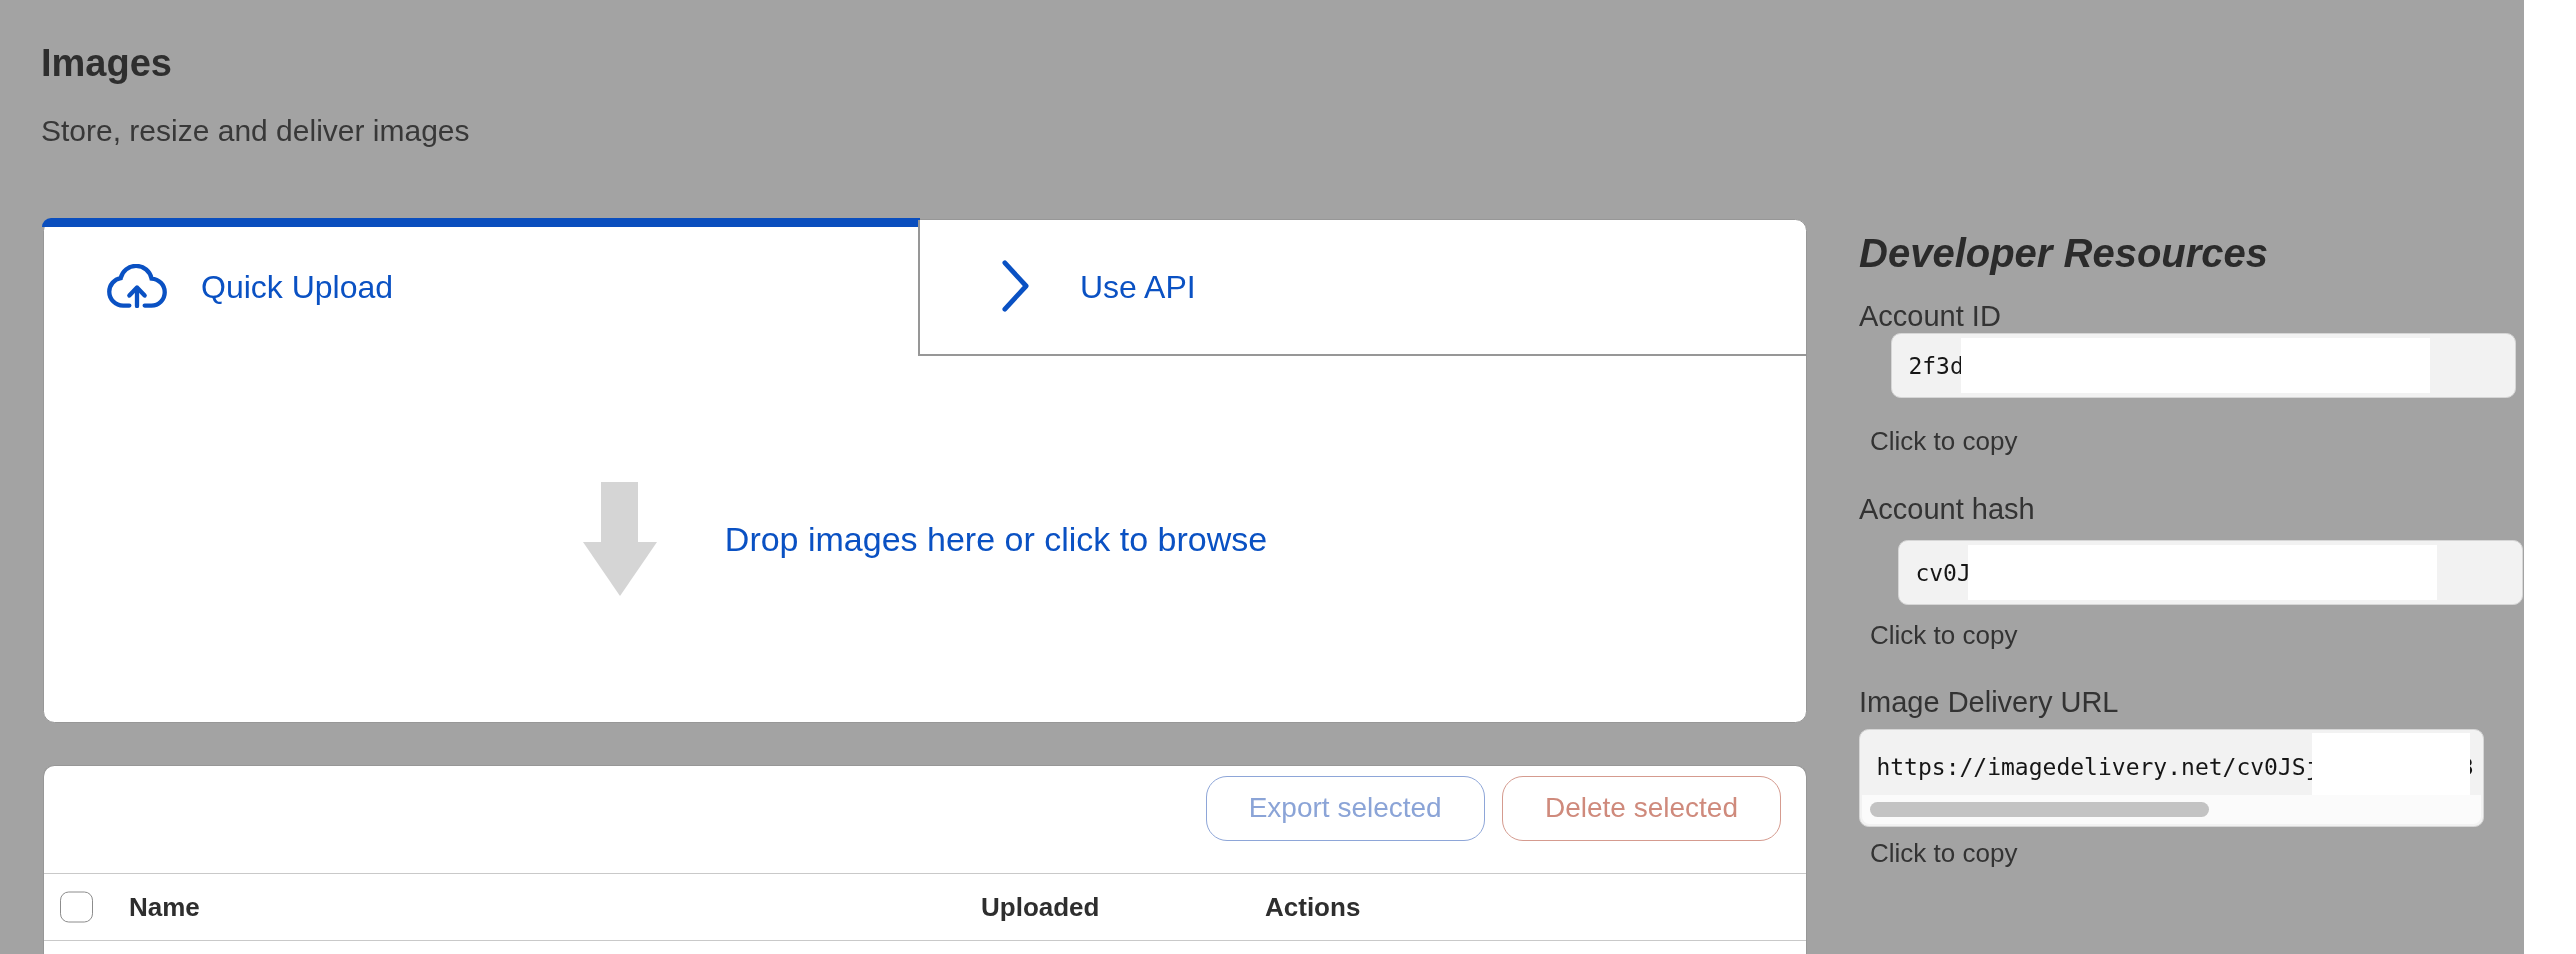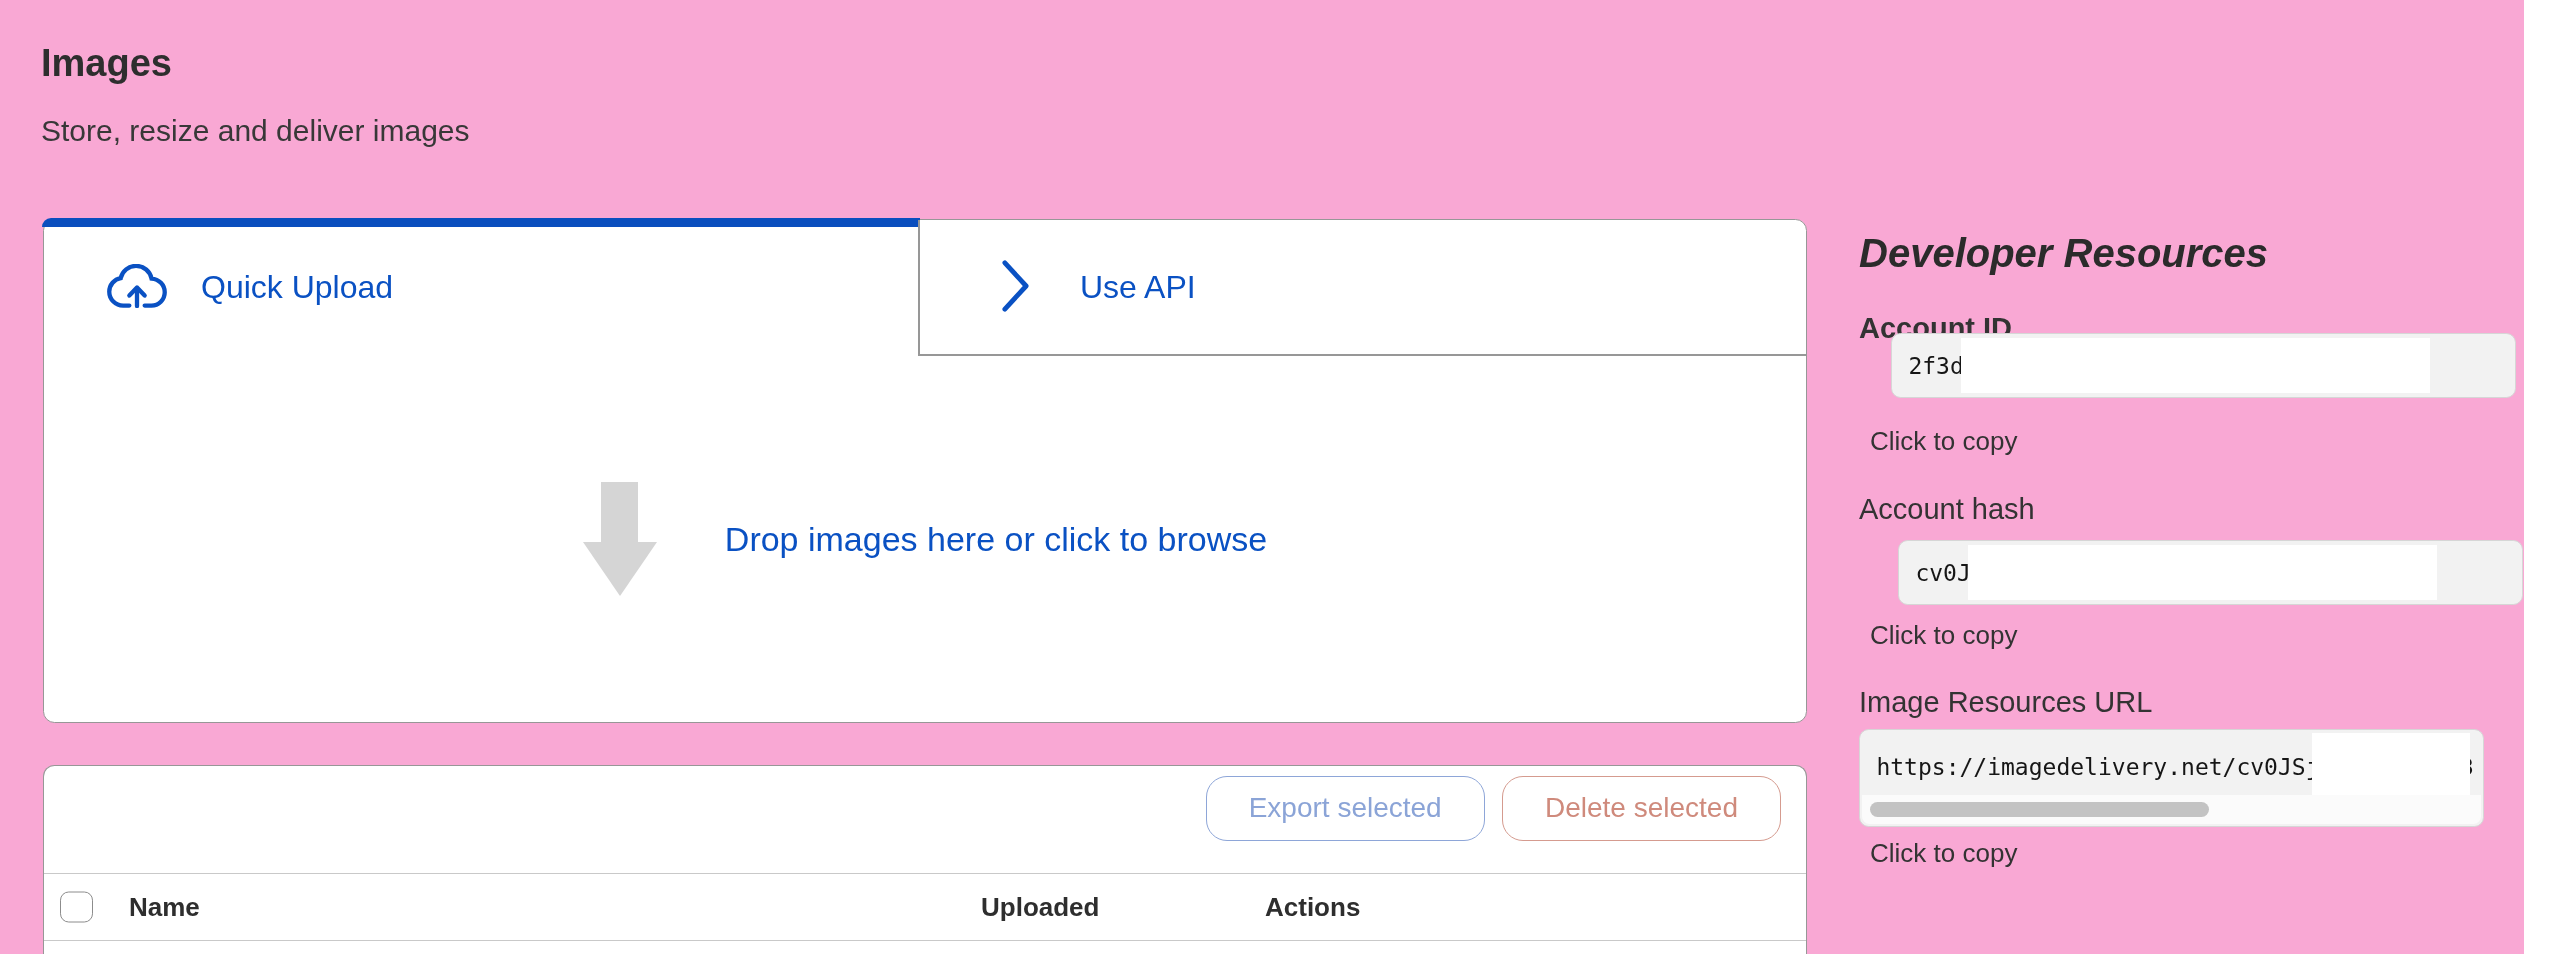"Images" #app { background: #f9a8d4 -> #a3a3a3 }
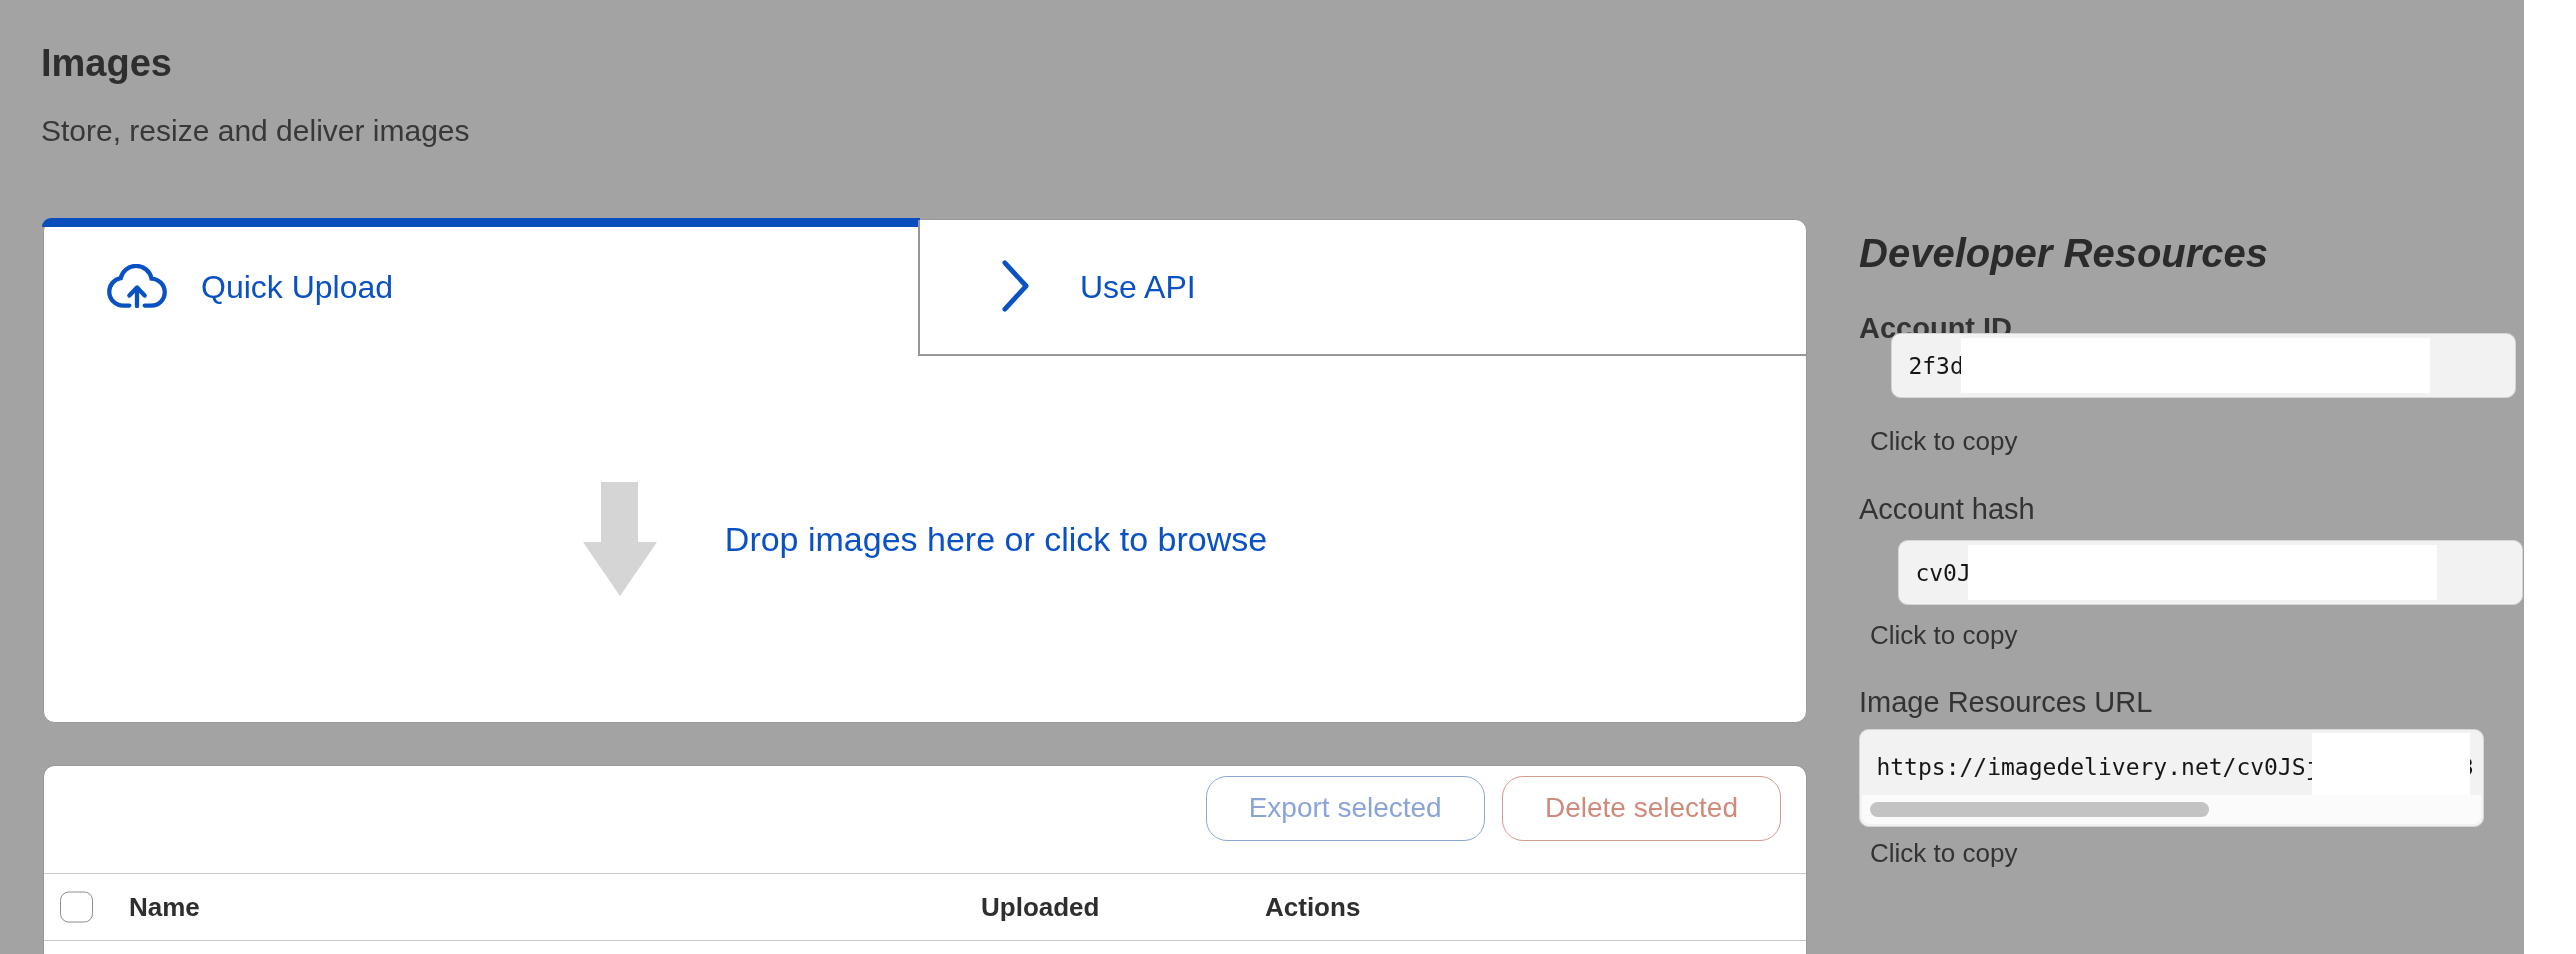"Account ID" .lbl-1 { font-weight: bold -> none; top: 312px -> 300px }
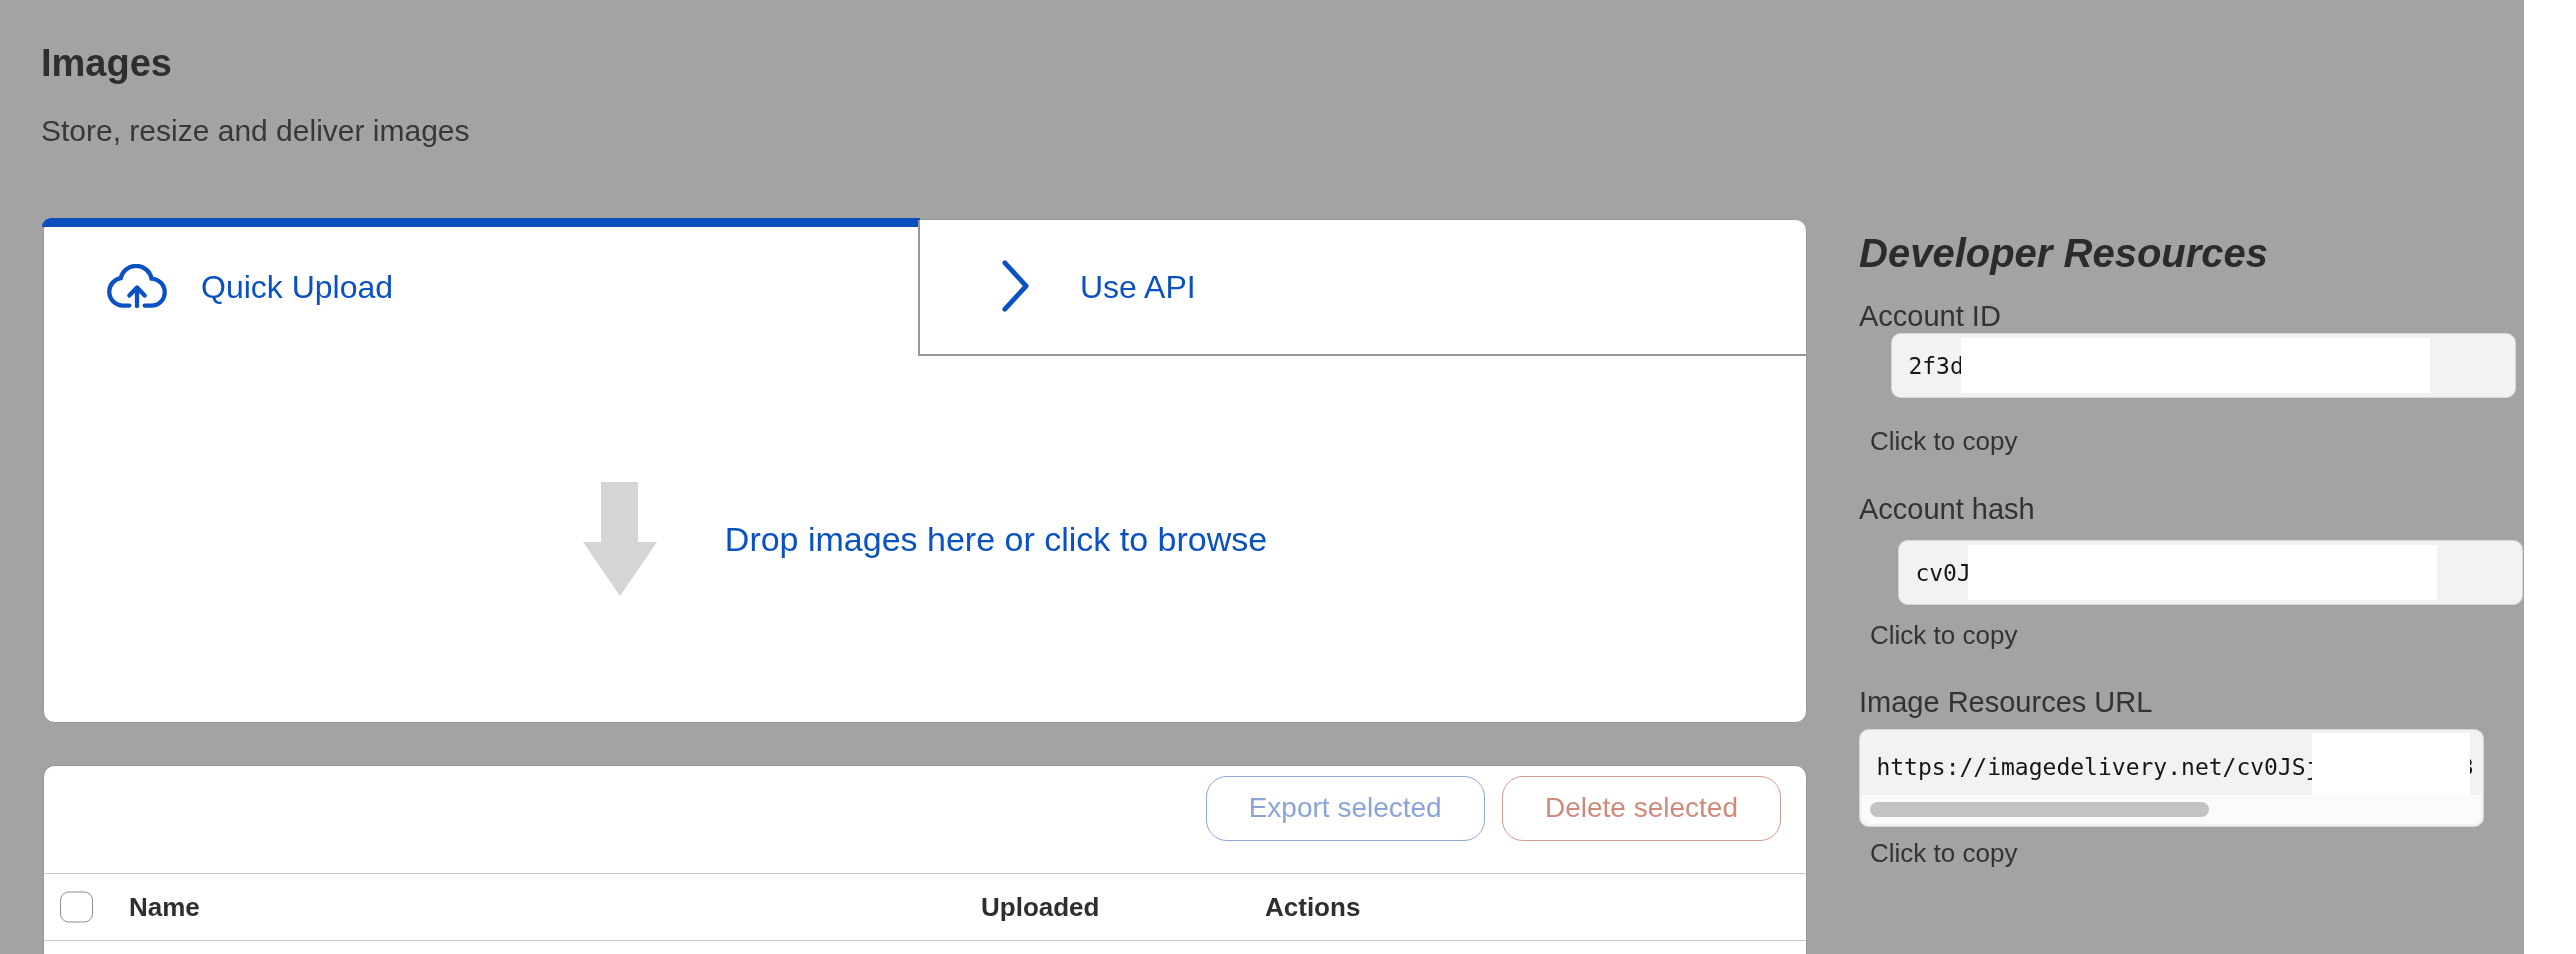"Image Resources URL" div.abs { text: Resources -> Delivery }
